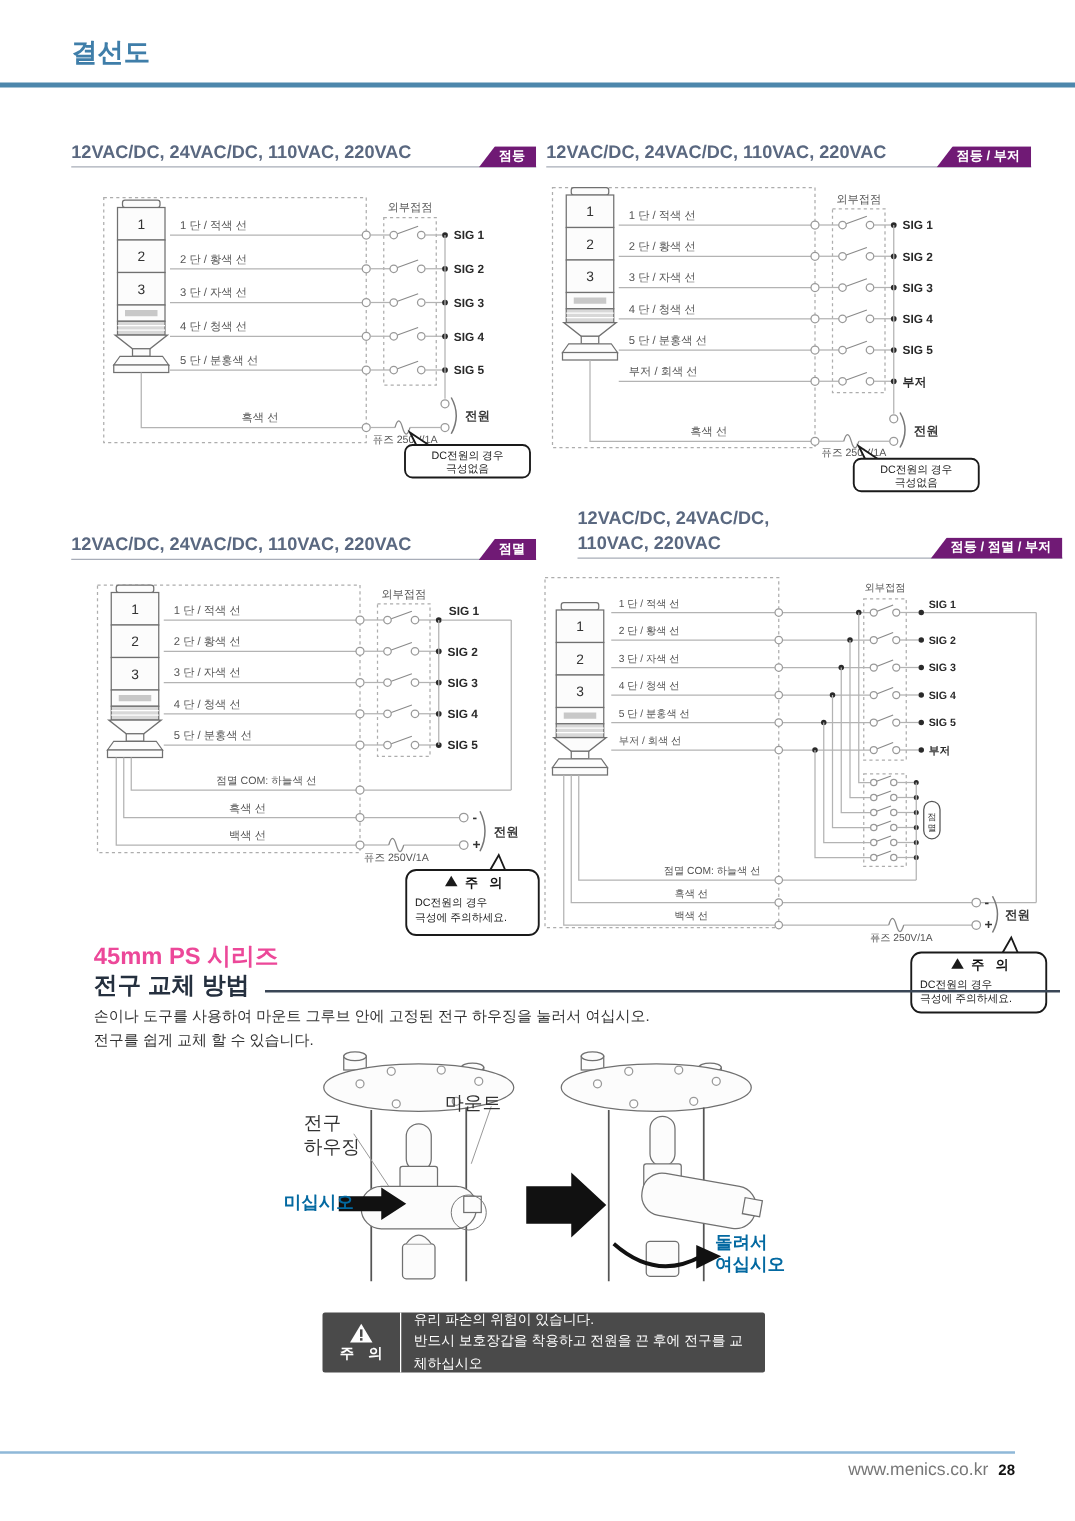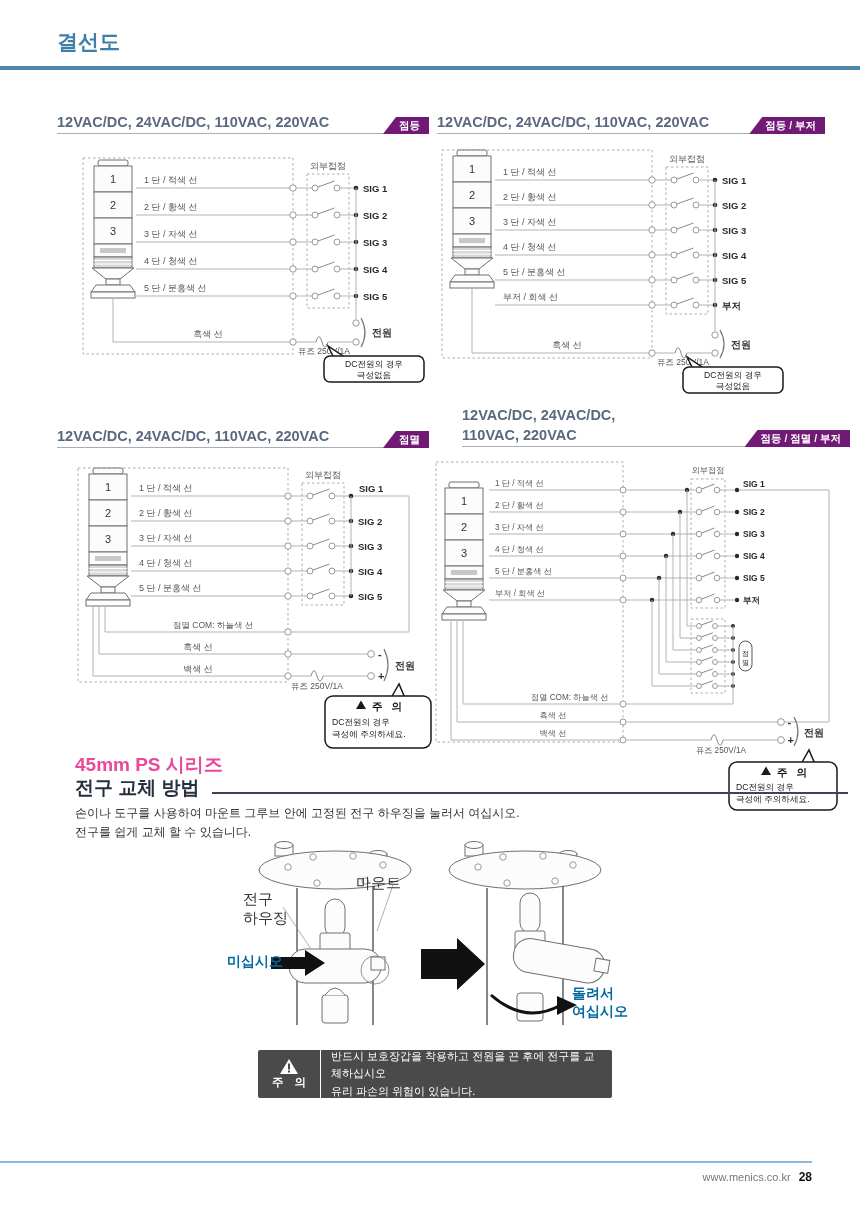"반드시 보호장갑을 착용하고 전원을 끈" span { order: before "유리 파손의 위험이 있습니다." -> after "유리 파손의 위험이 있습니다." }
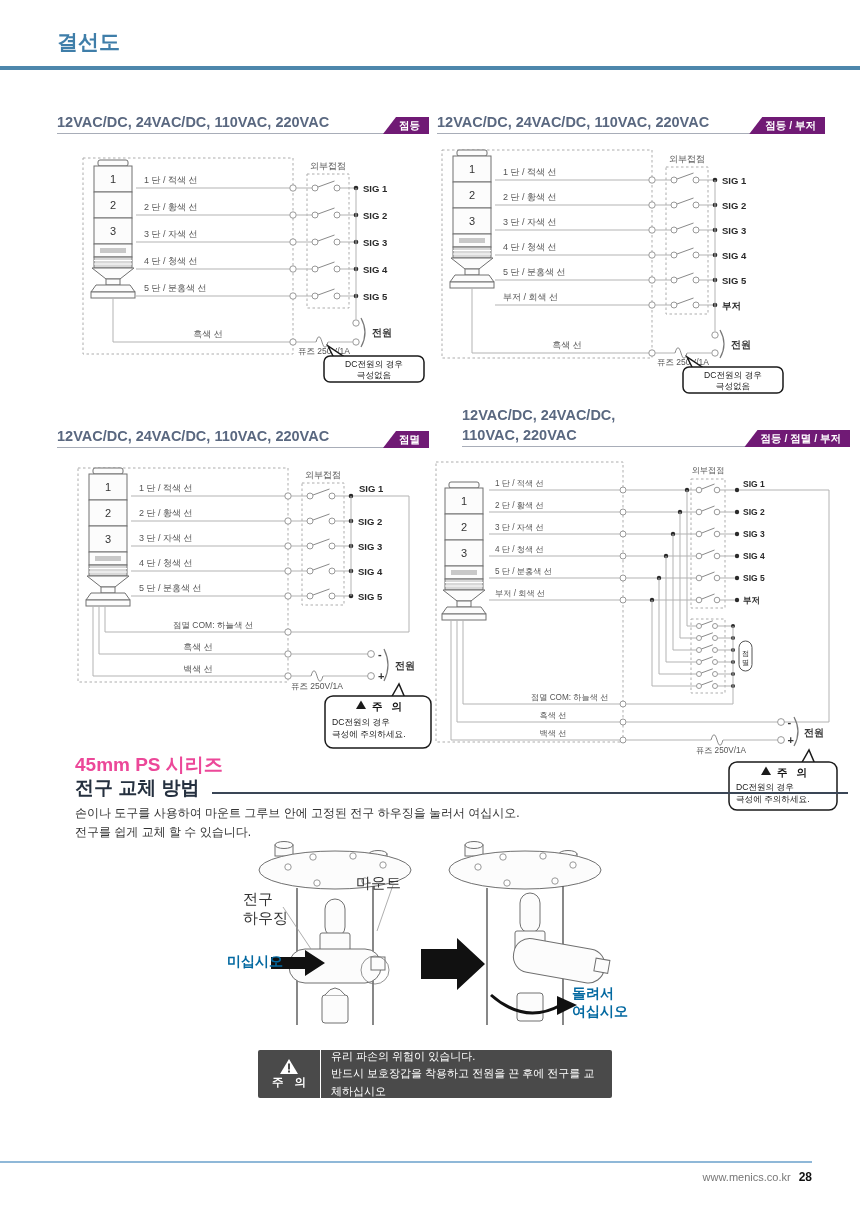"www.menics.co.kr" .footer-url { font-size: 11px -> 14px }
